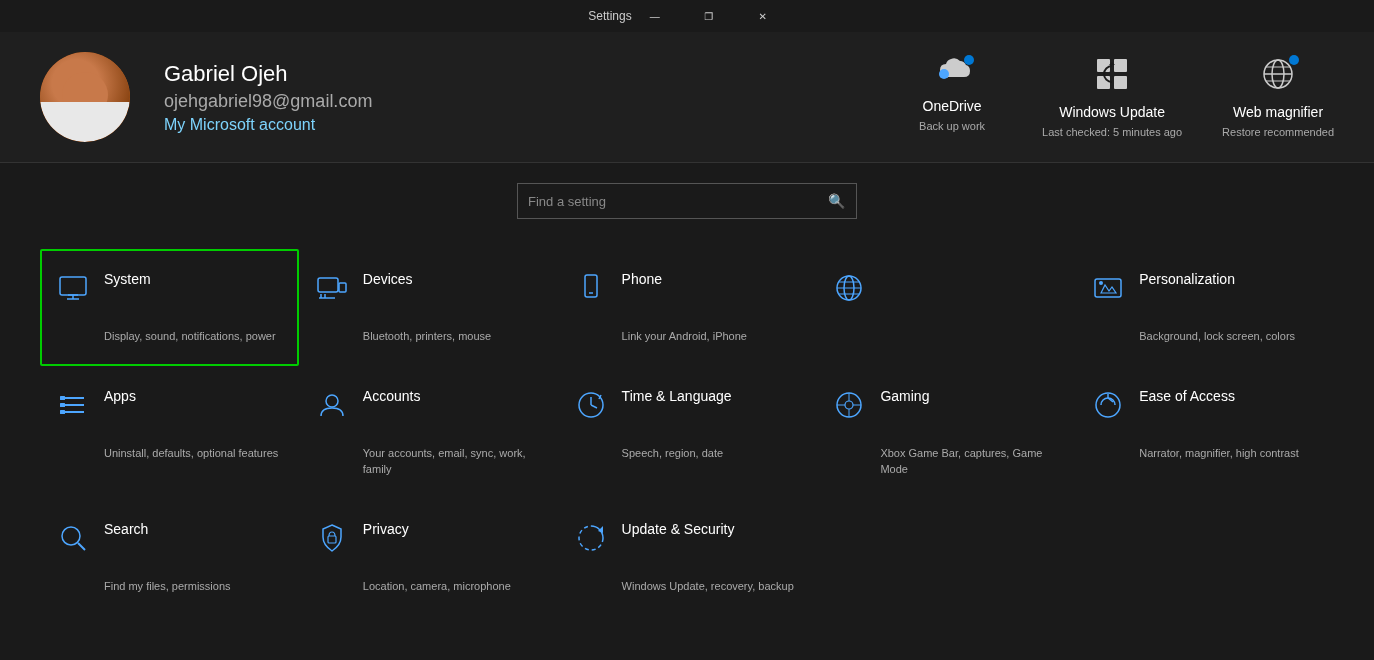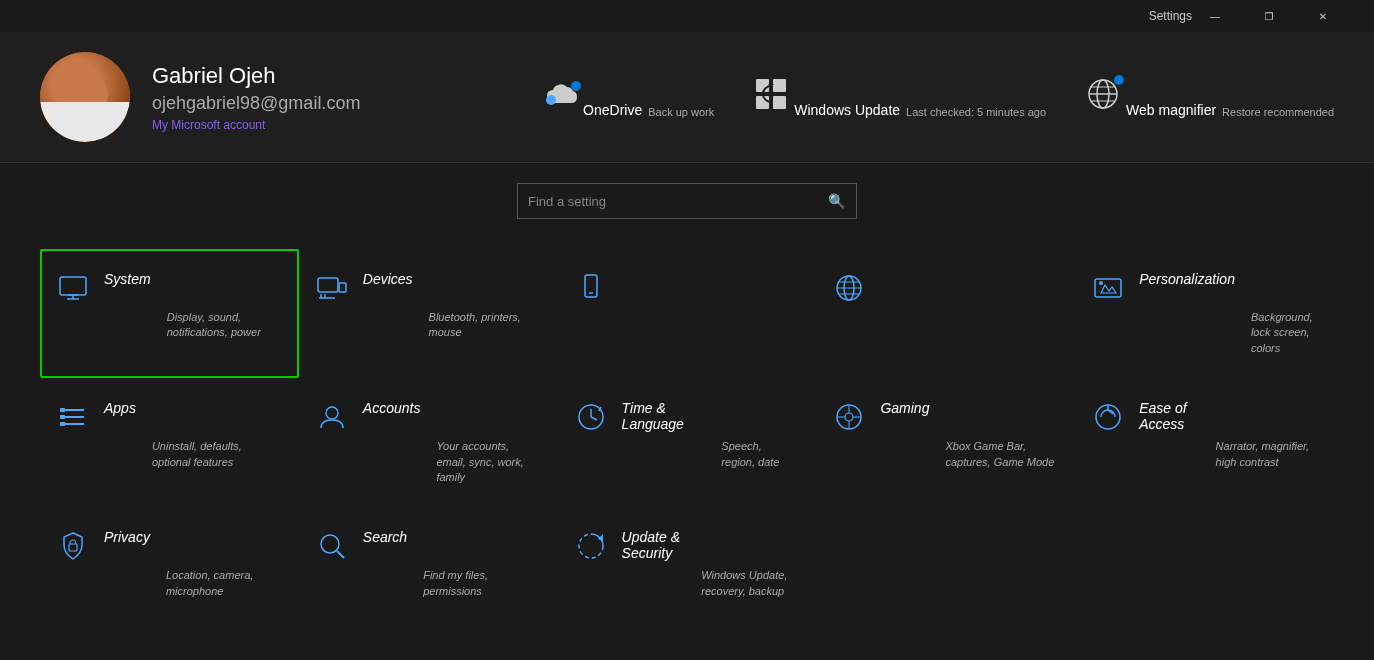"Settings" .title-bar { justify-content: flex-end -> center }
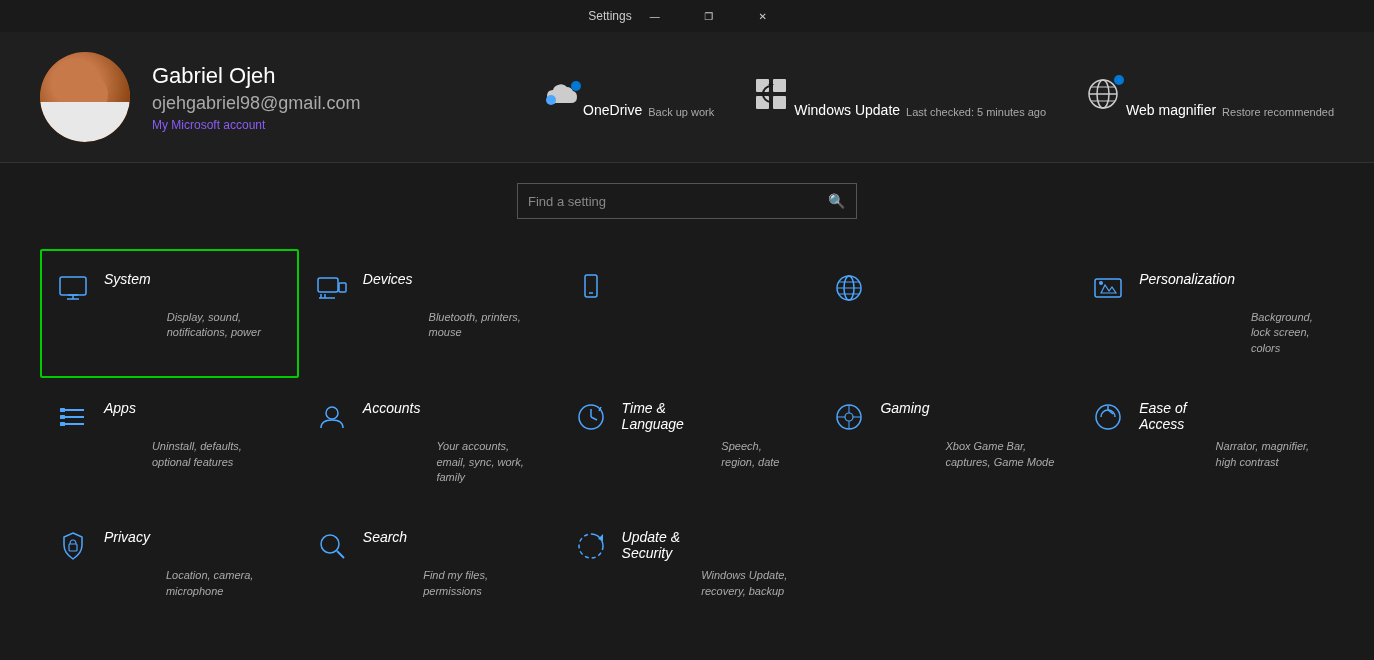"Gabriel Ojeh" .profile-section { gap: 22px -> 34px }
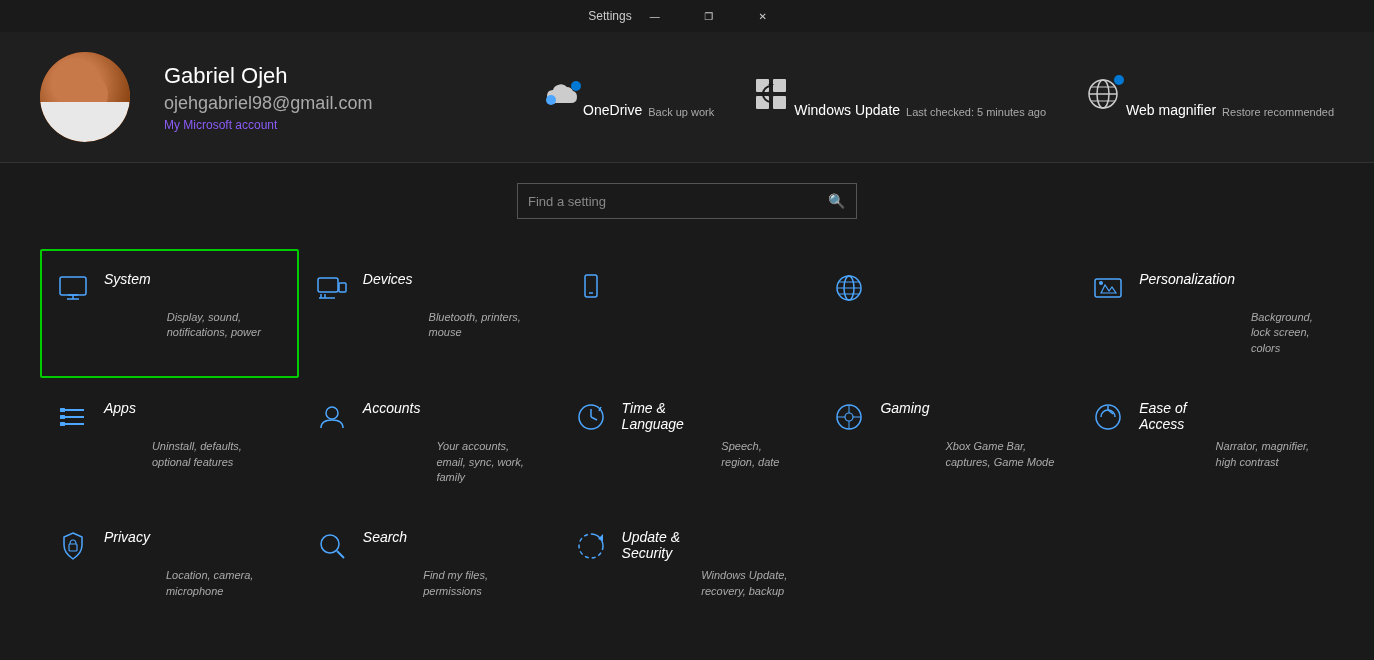"OneDrive" .widget { align-items: flex-end -> center; flex-direction: row -> column }
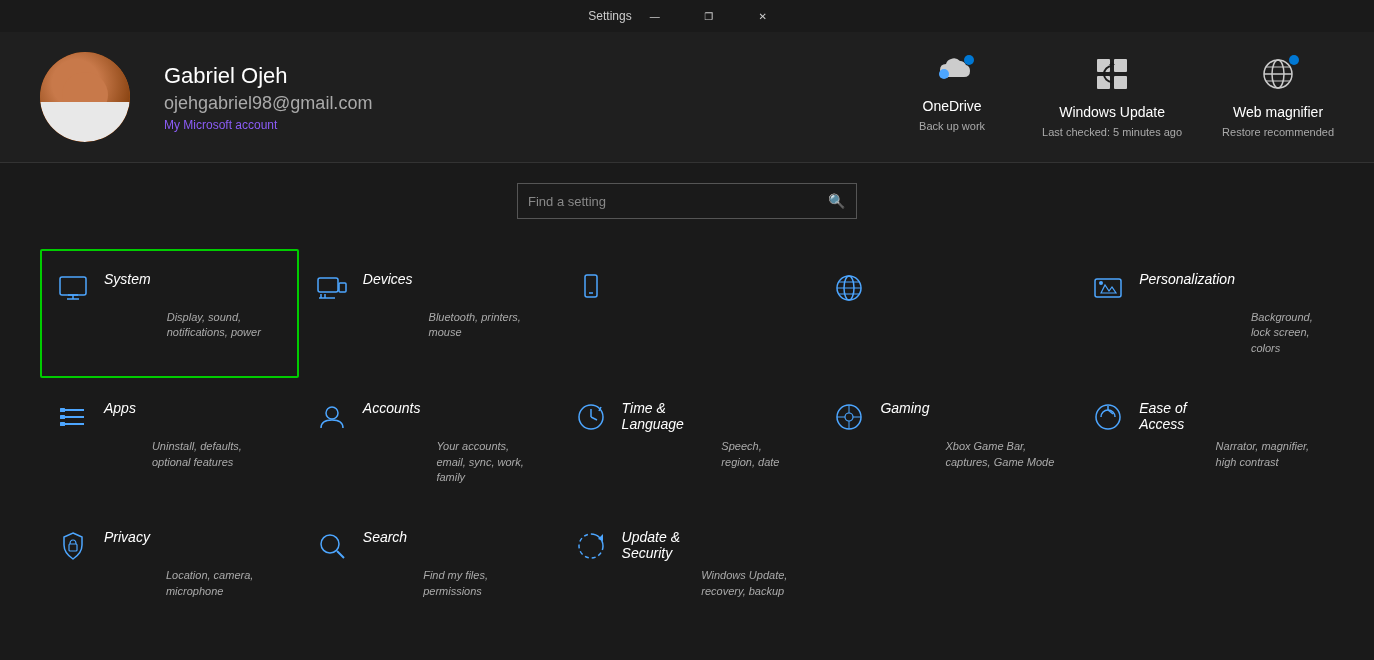"My Microsoft account" .profile-link { color: #8b5cf6 -> #7dd3fc; font-size: 12px -> 16px }
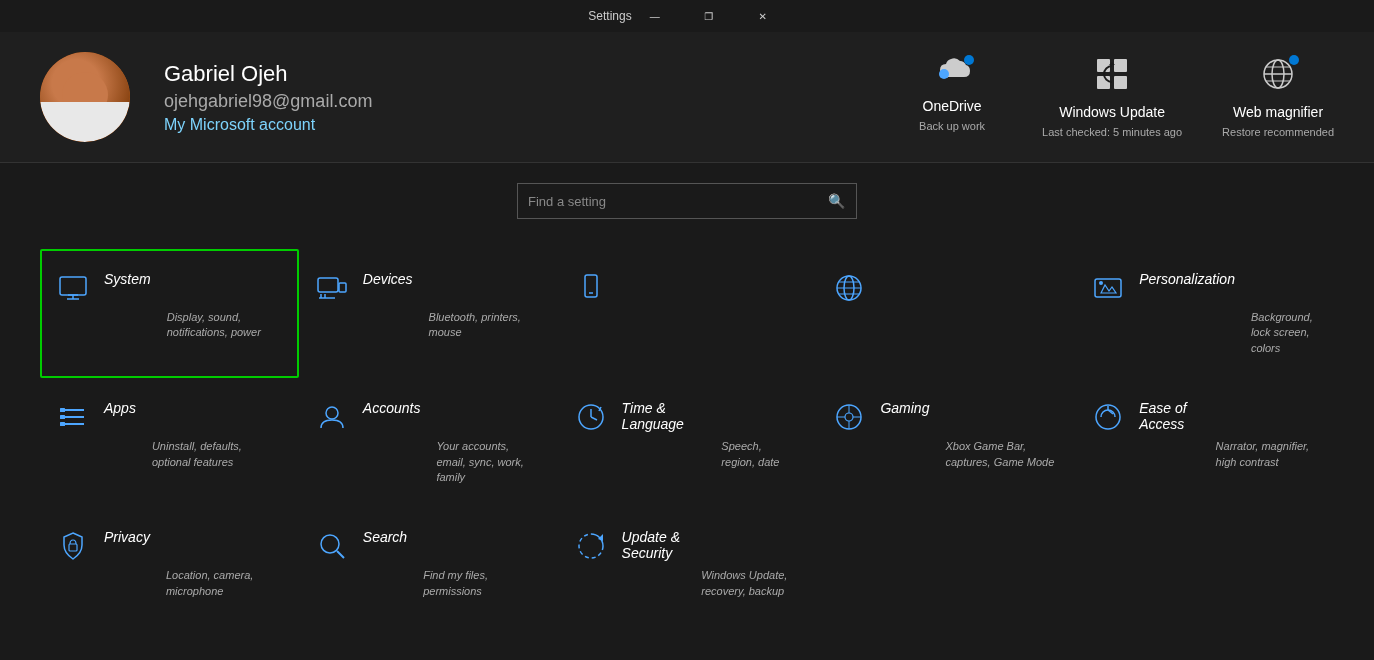"System" .settings-item-text { flex-direction: none -> column; font-style: italic -> none; gap: 16px -> 3px }
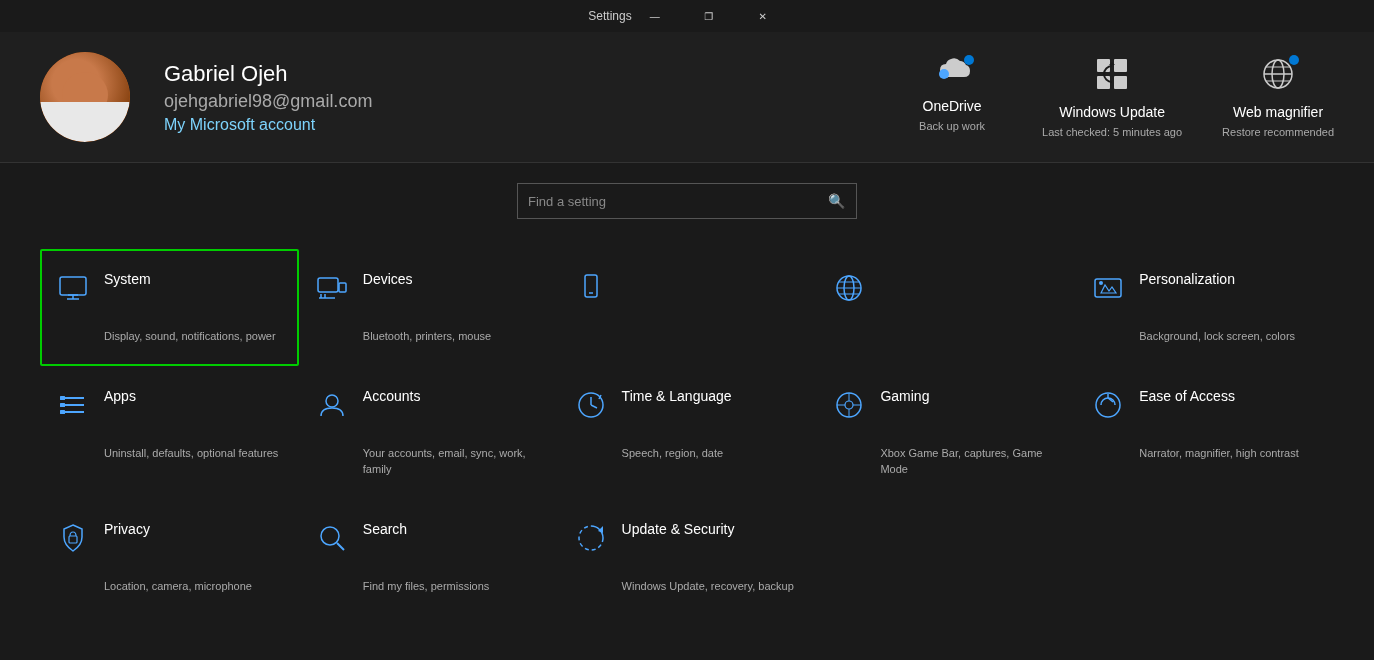"Phone" div.settings-item-text { html: none -> <div> <span>Phone</span> <span>Link your Android, iPhone</span> </div> }
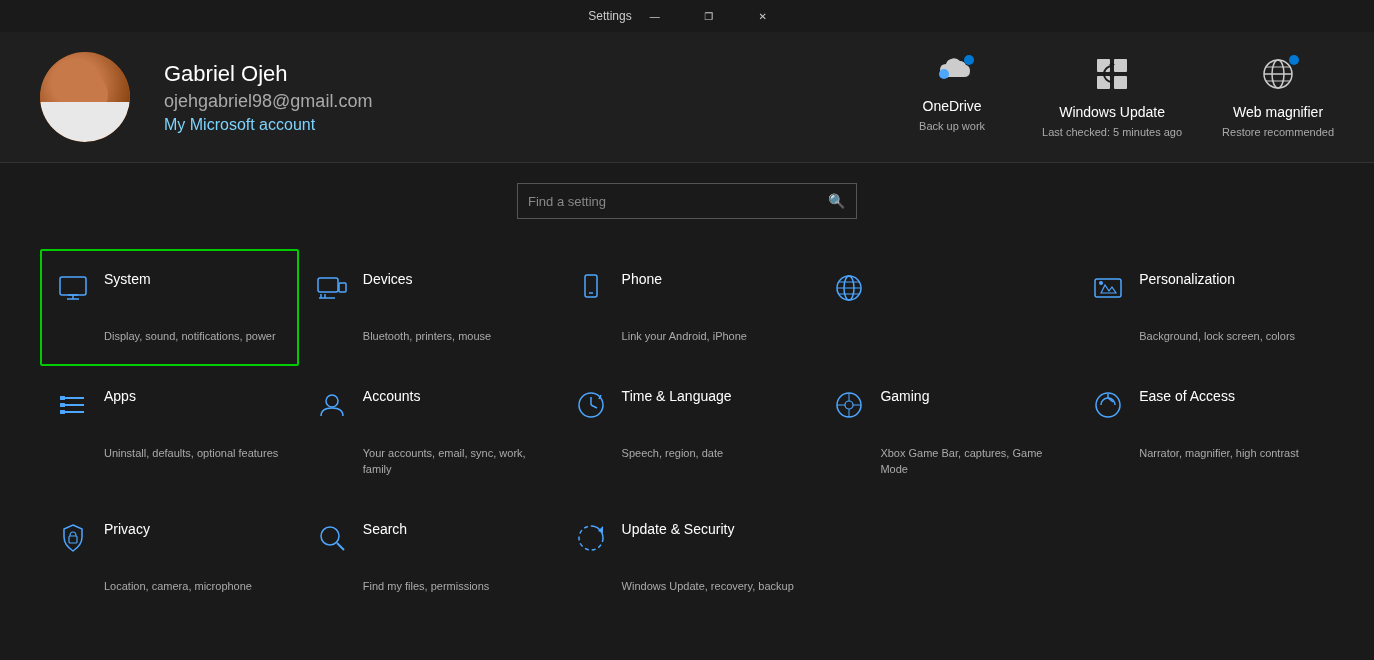"Privacy" div.settings-item { order: before "Search" -> after "Search" }
